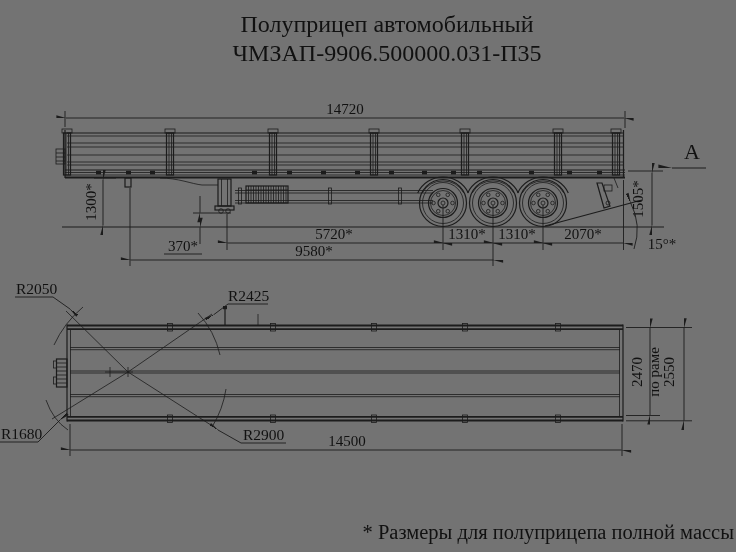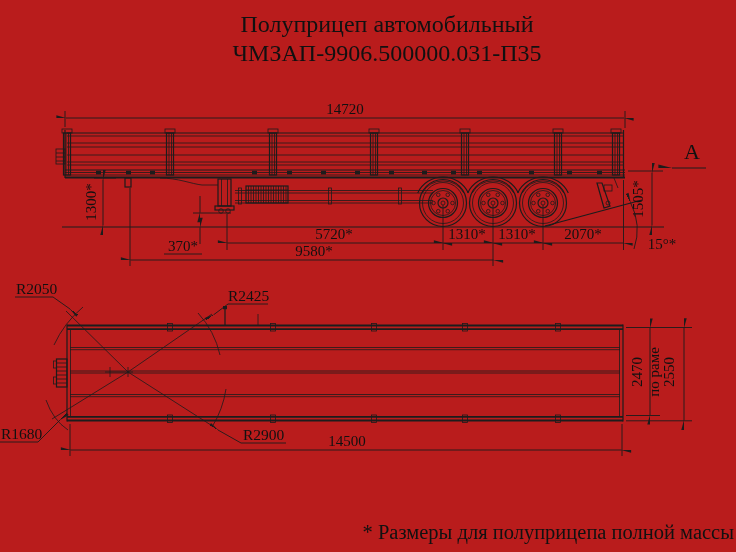"Полуприцеп автомобильный" #page { background: #b91c1c -> #737373 }
